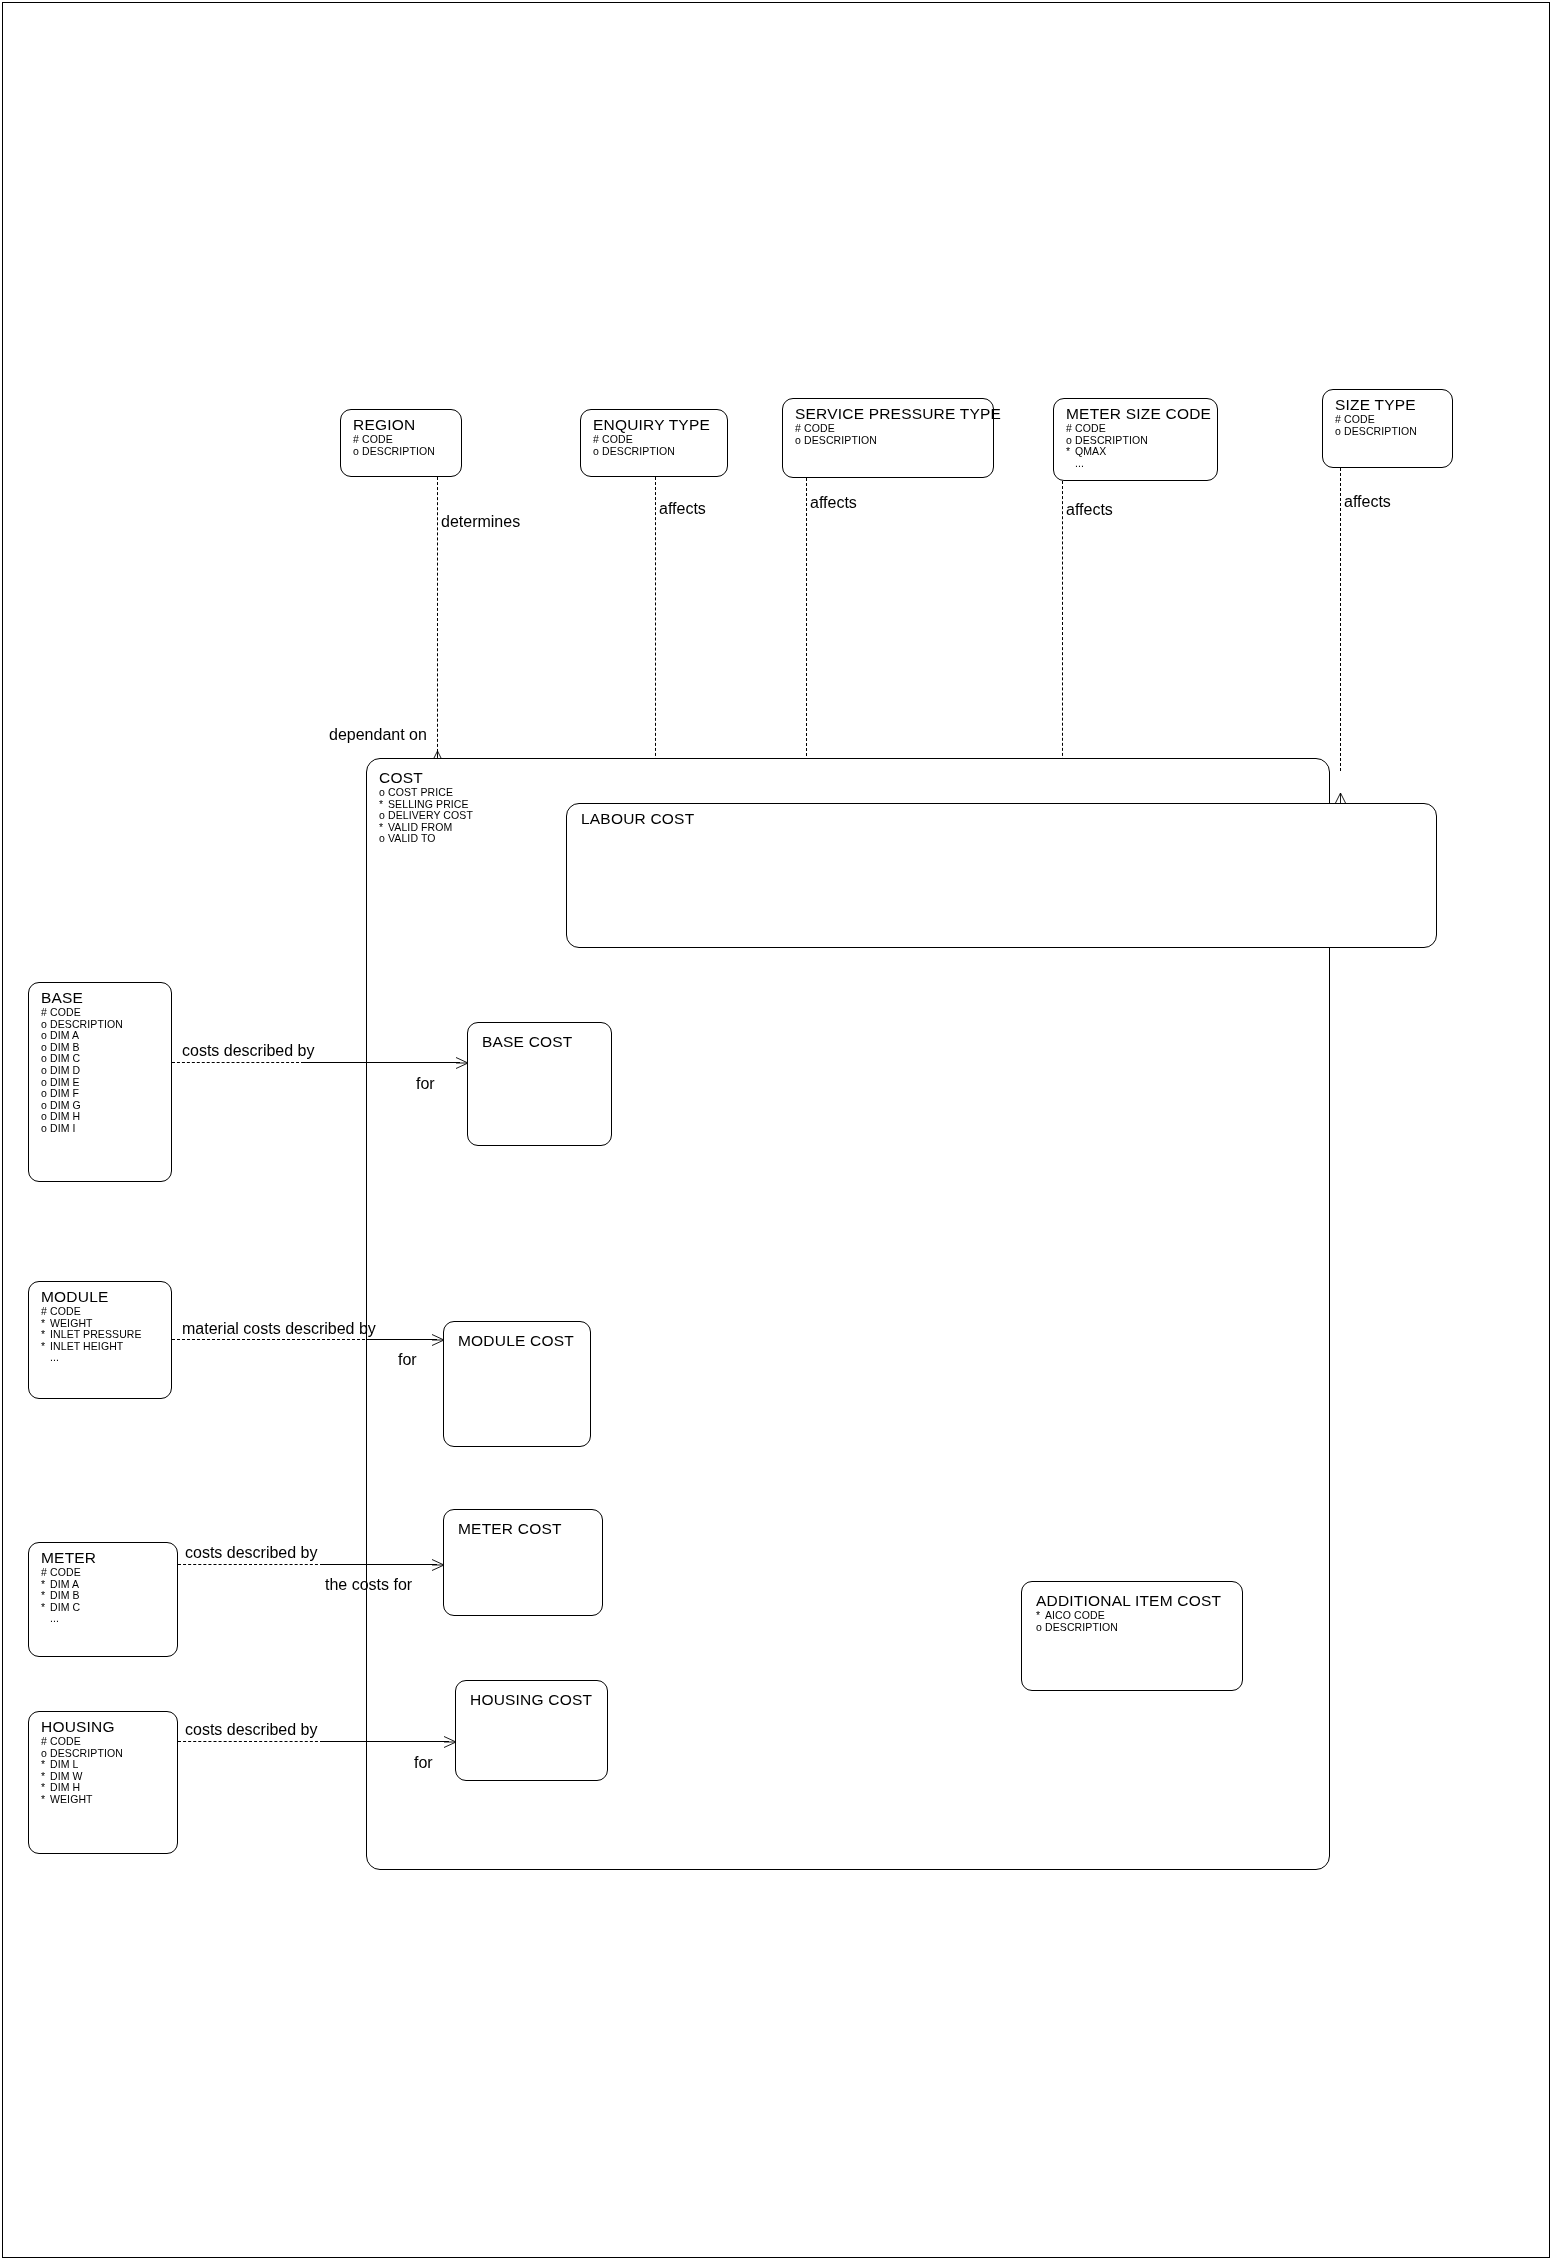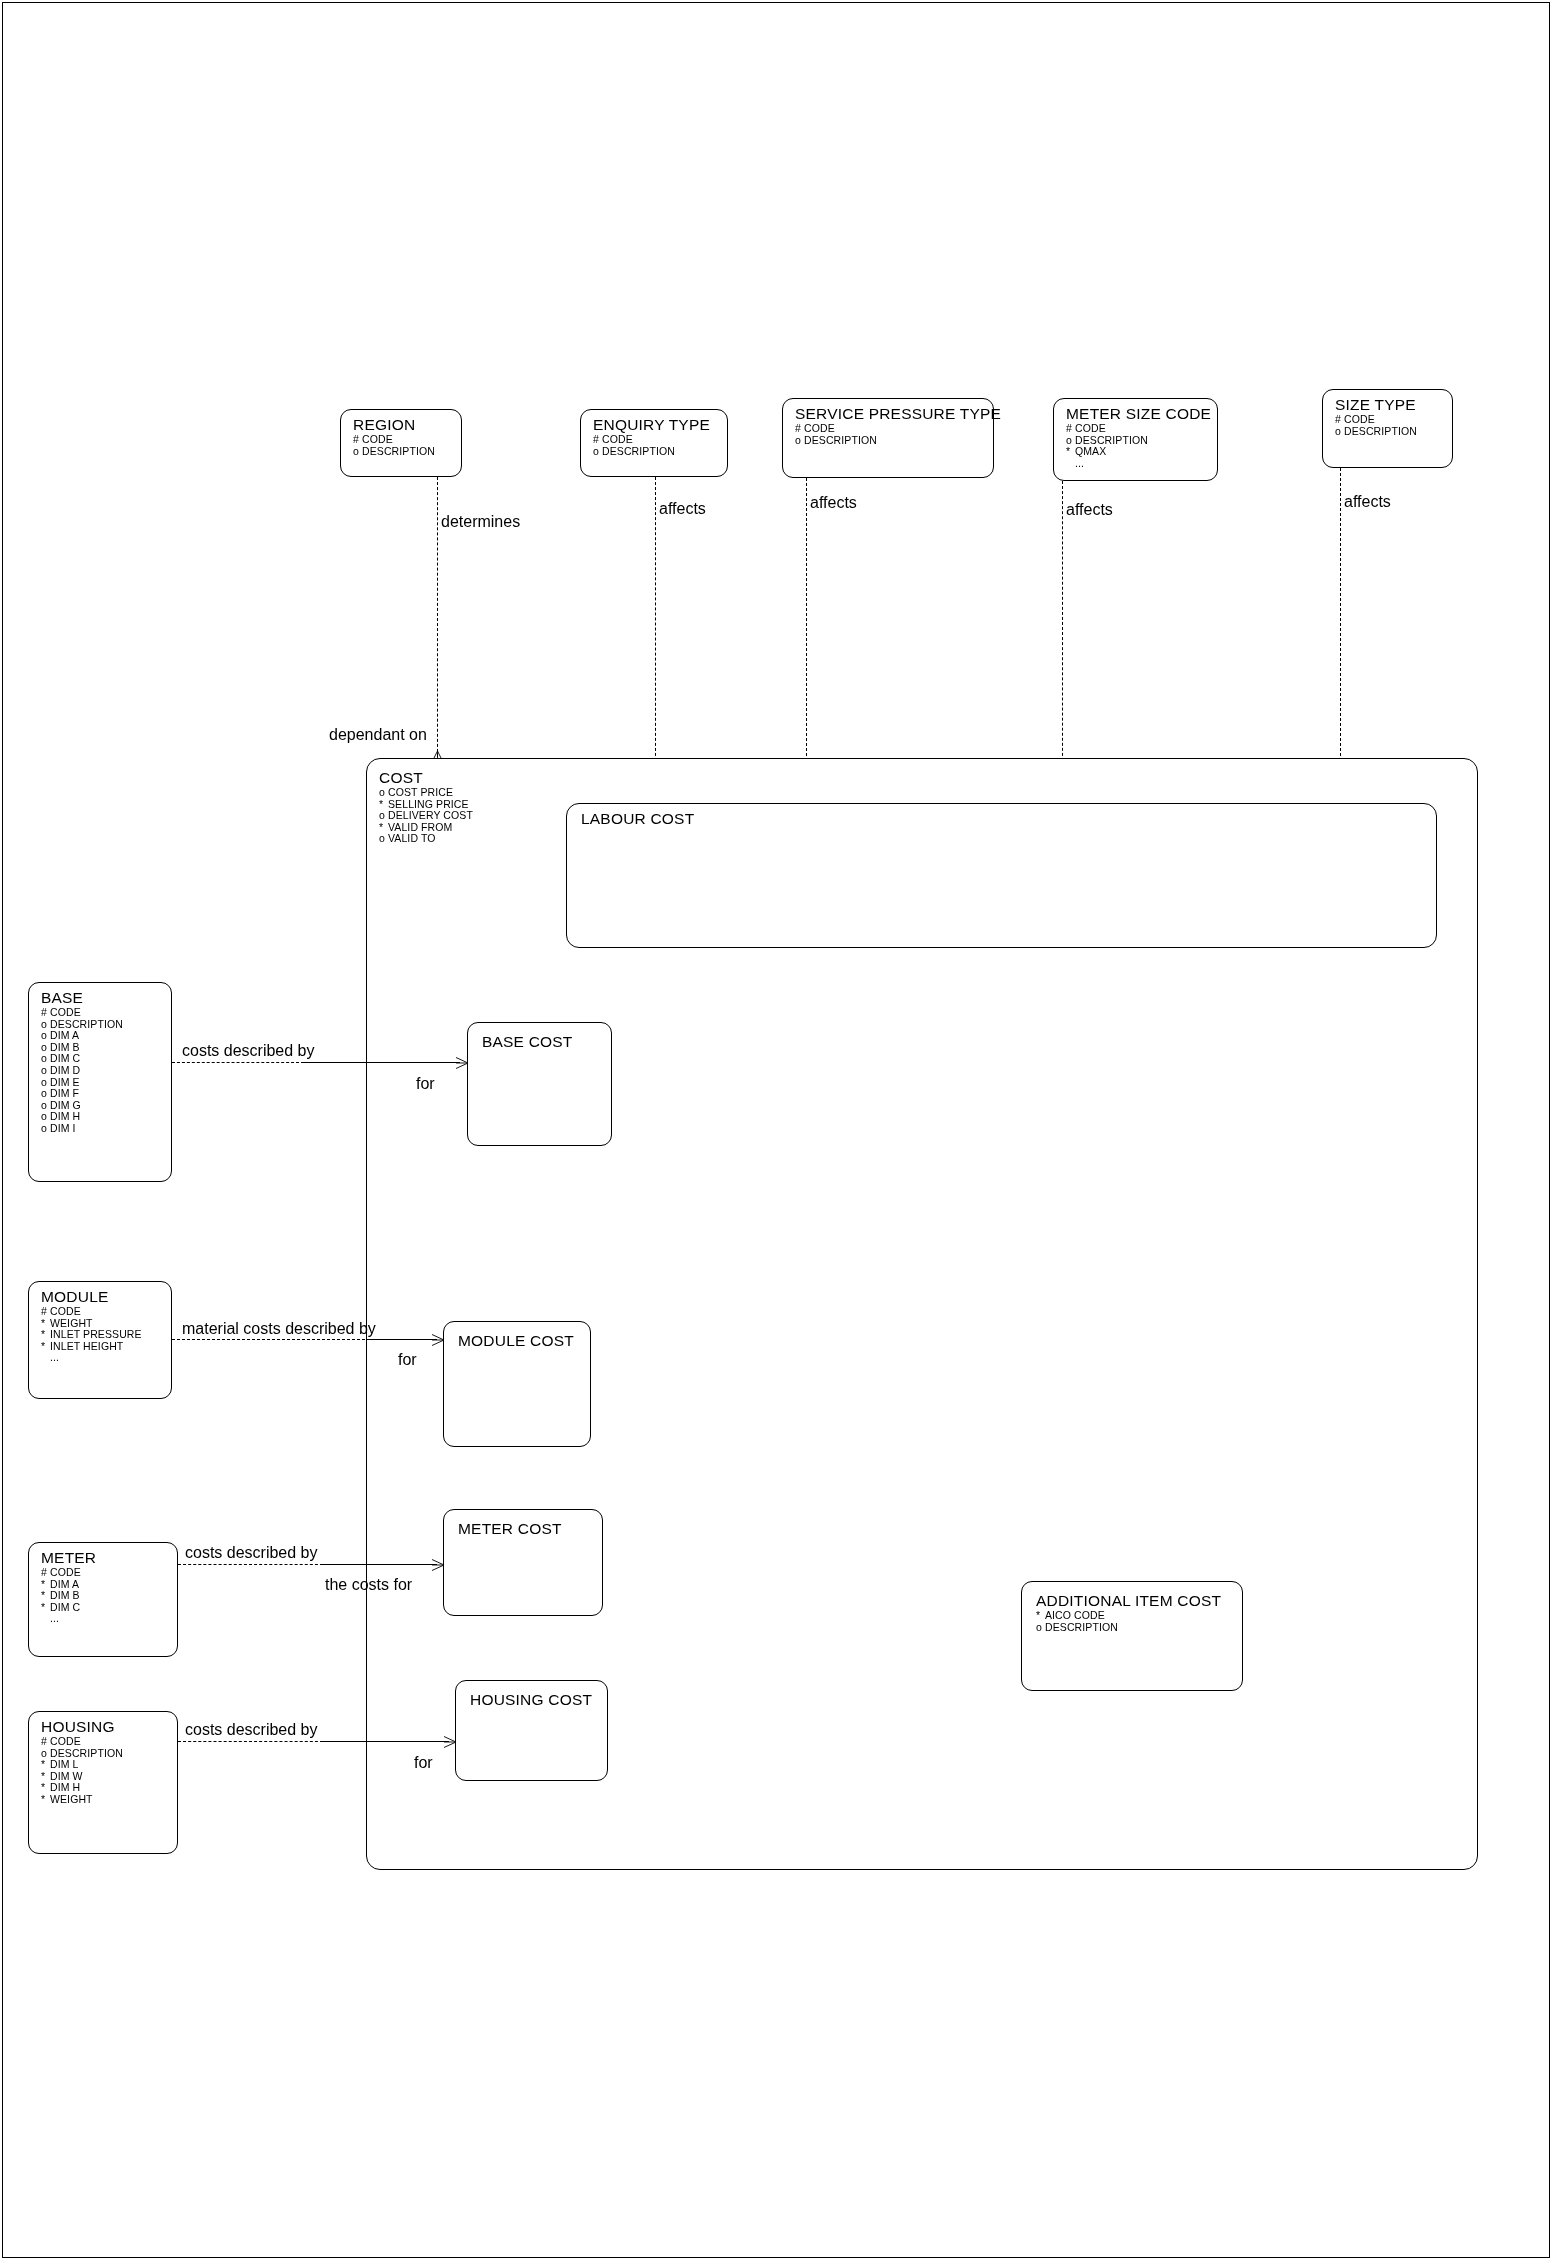"COST" div.entity { width: 1112px -> 964px }
